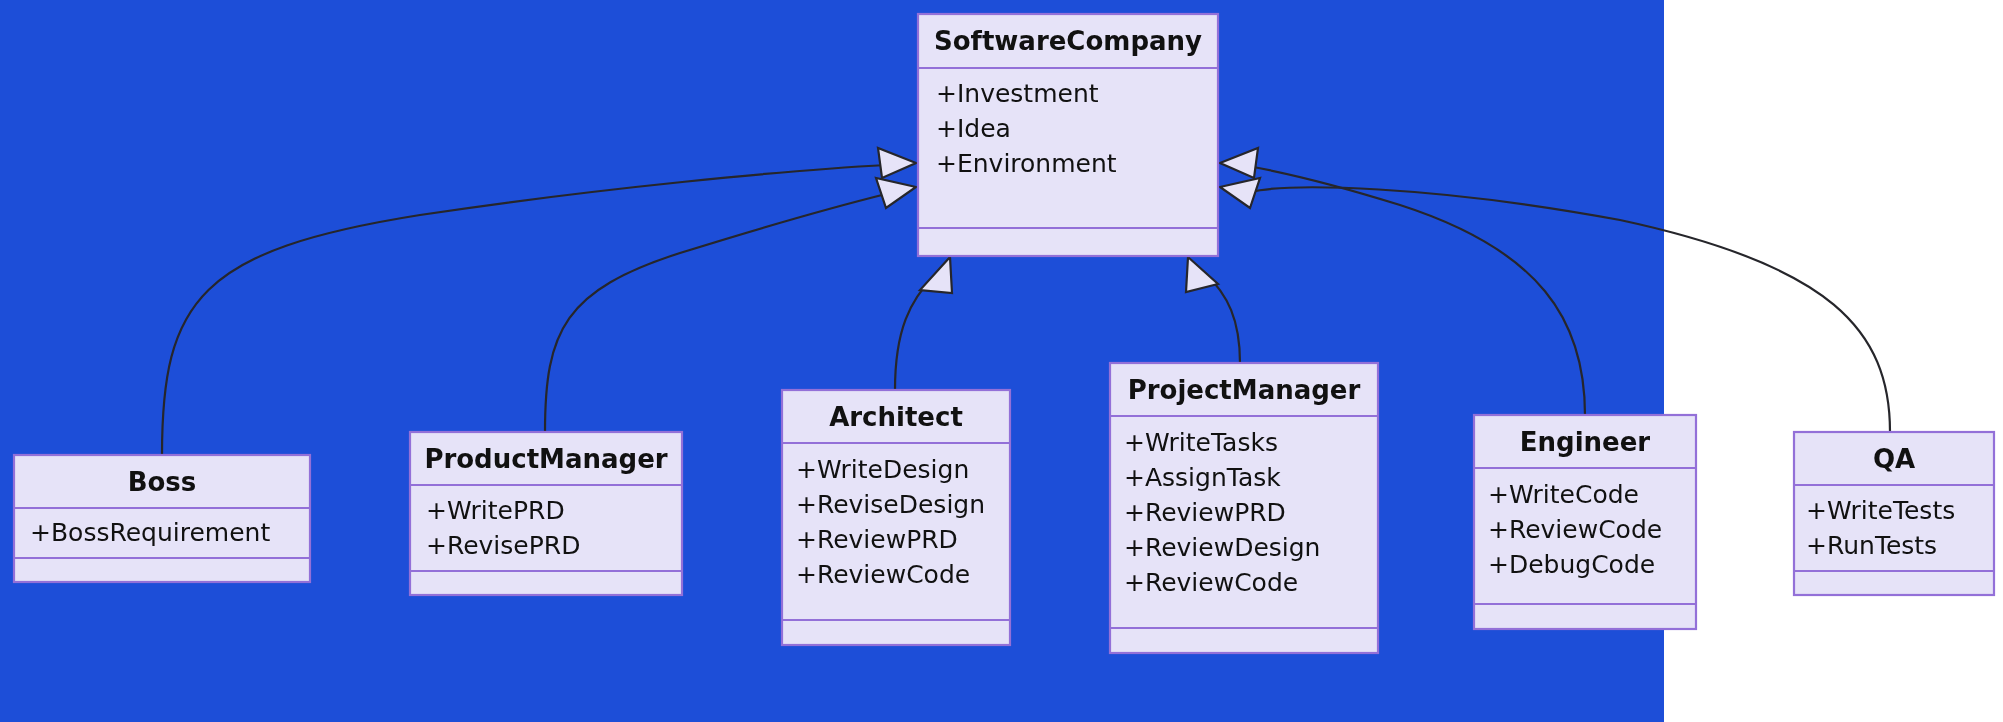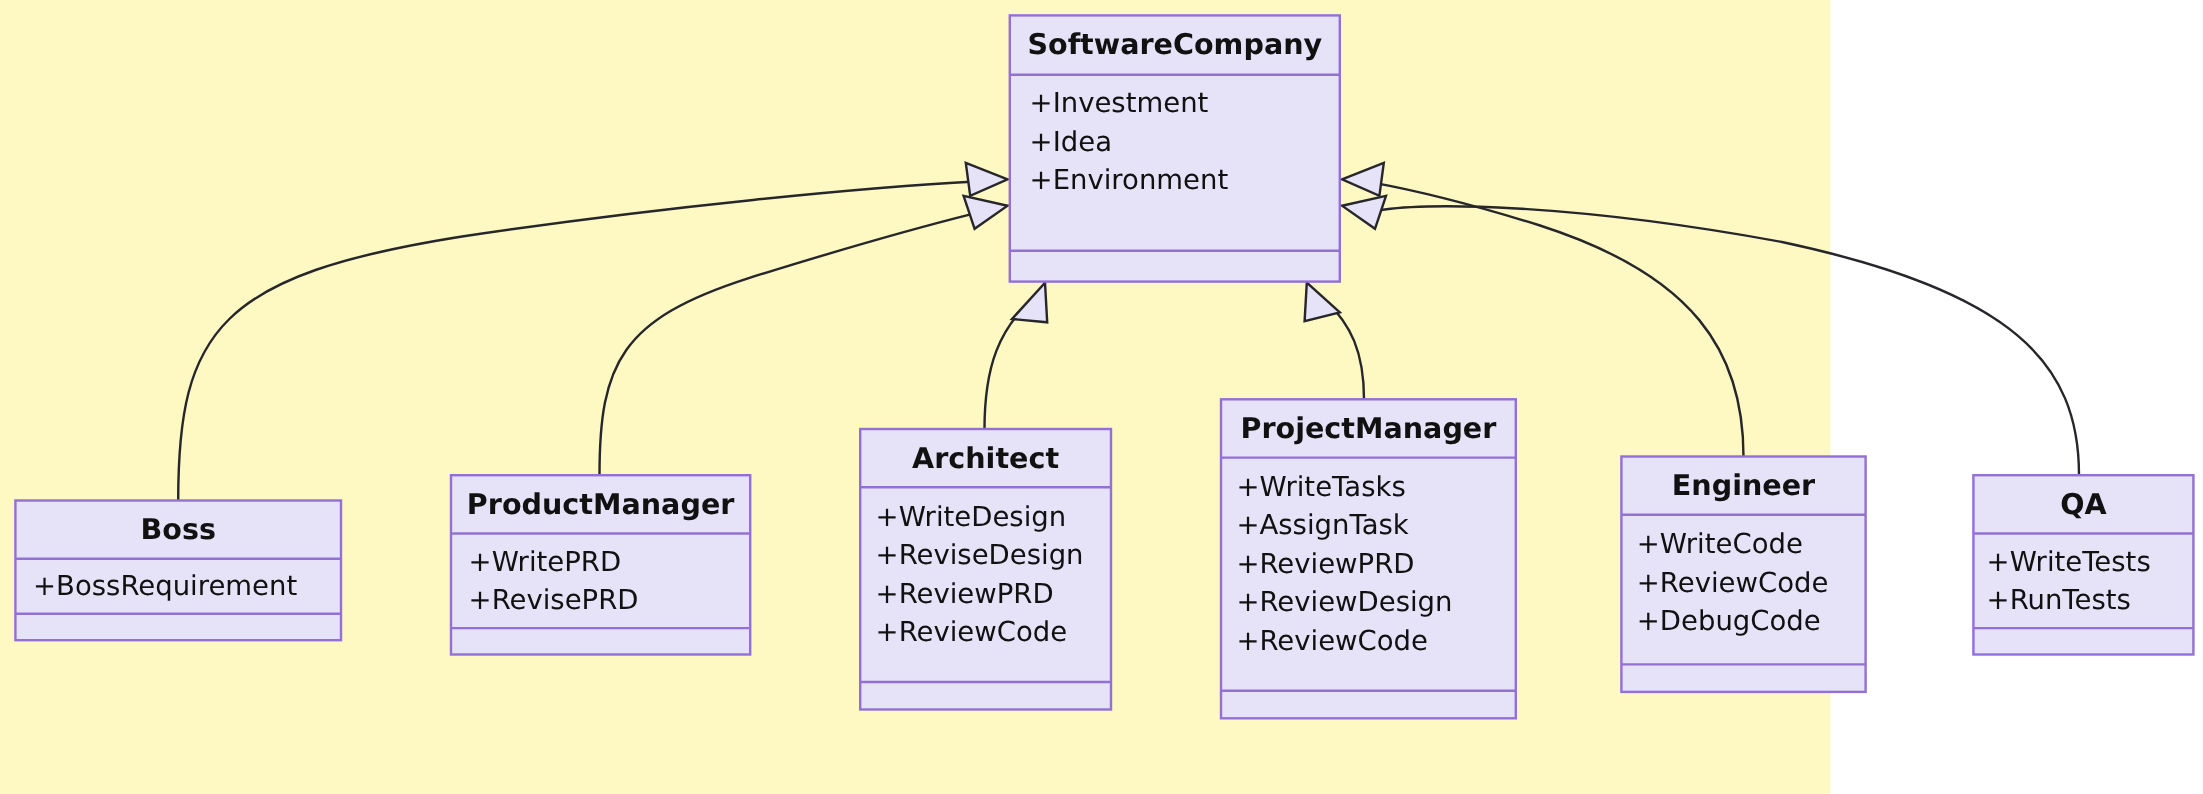"SoftwareCompany" #diagram-root { background: #fef9c3 -> #1d4ed8 }
